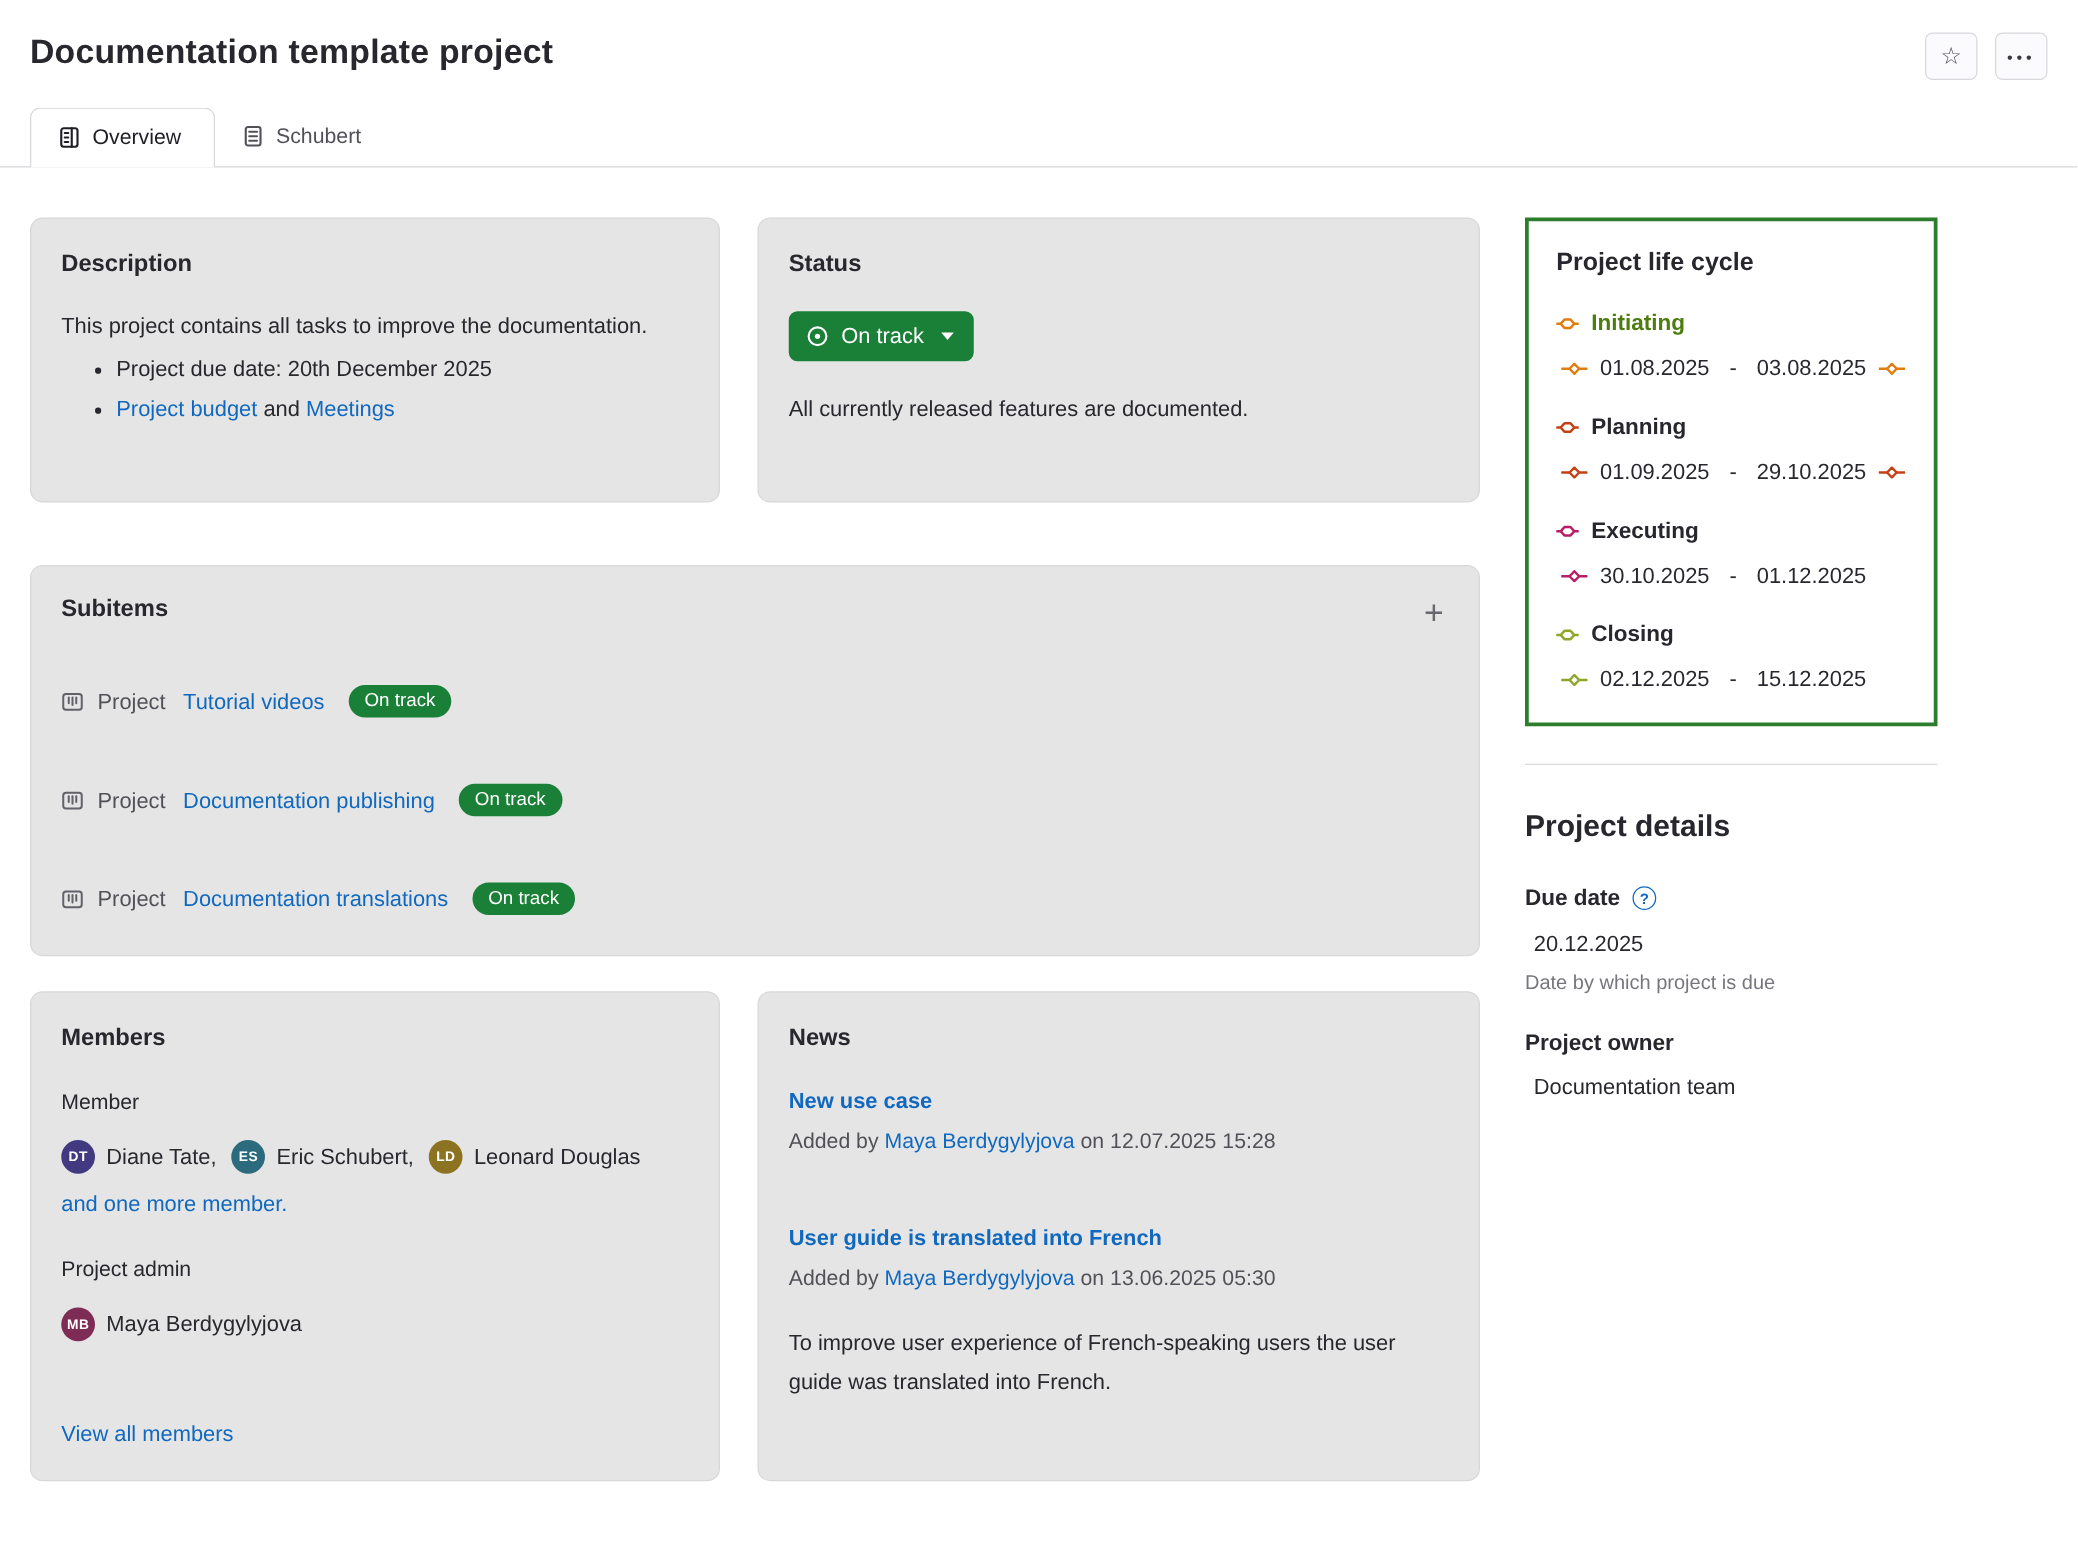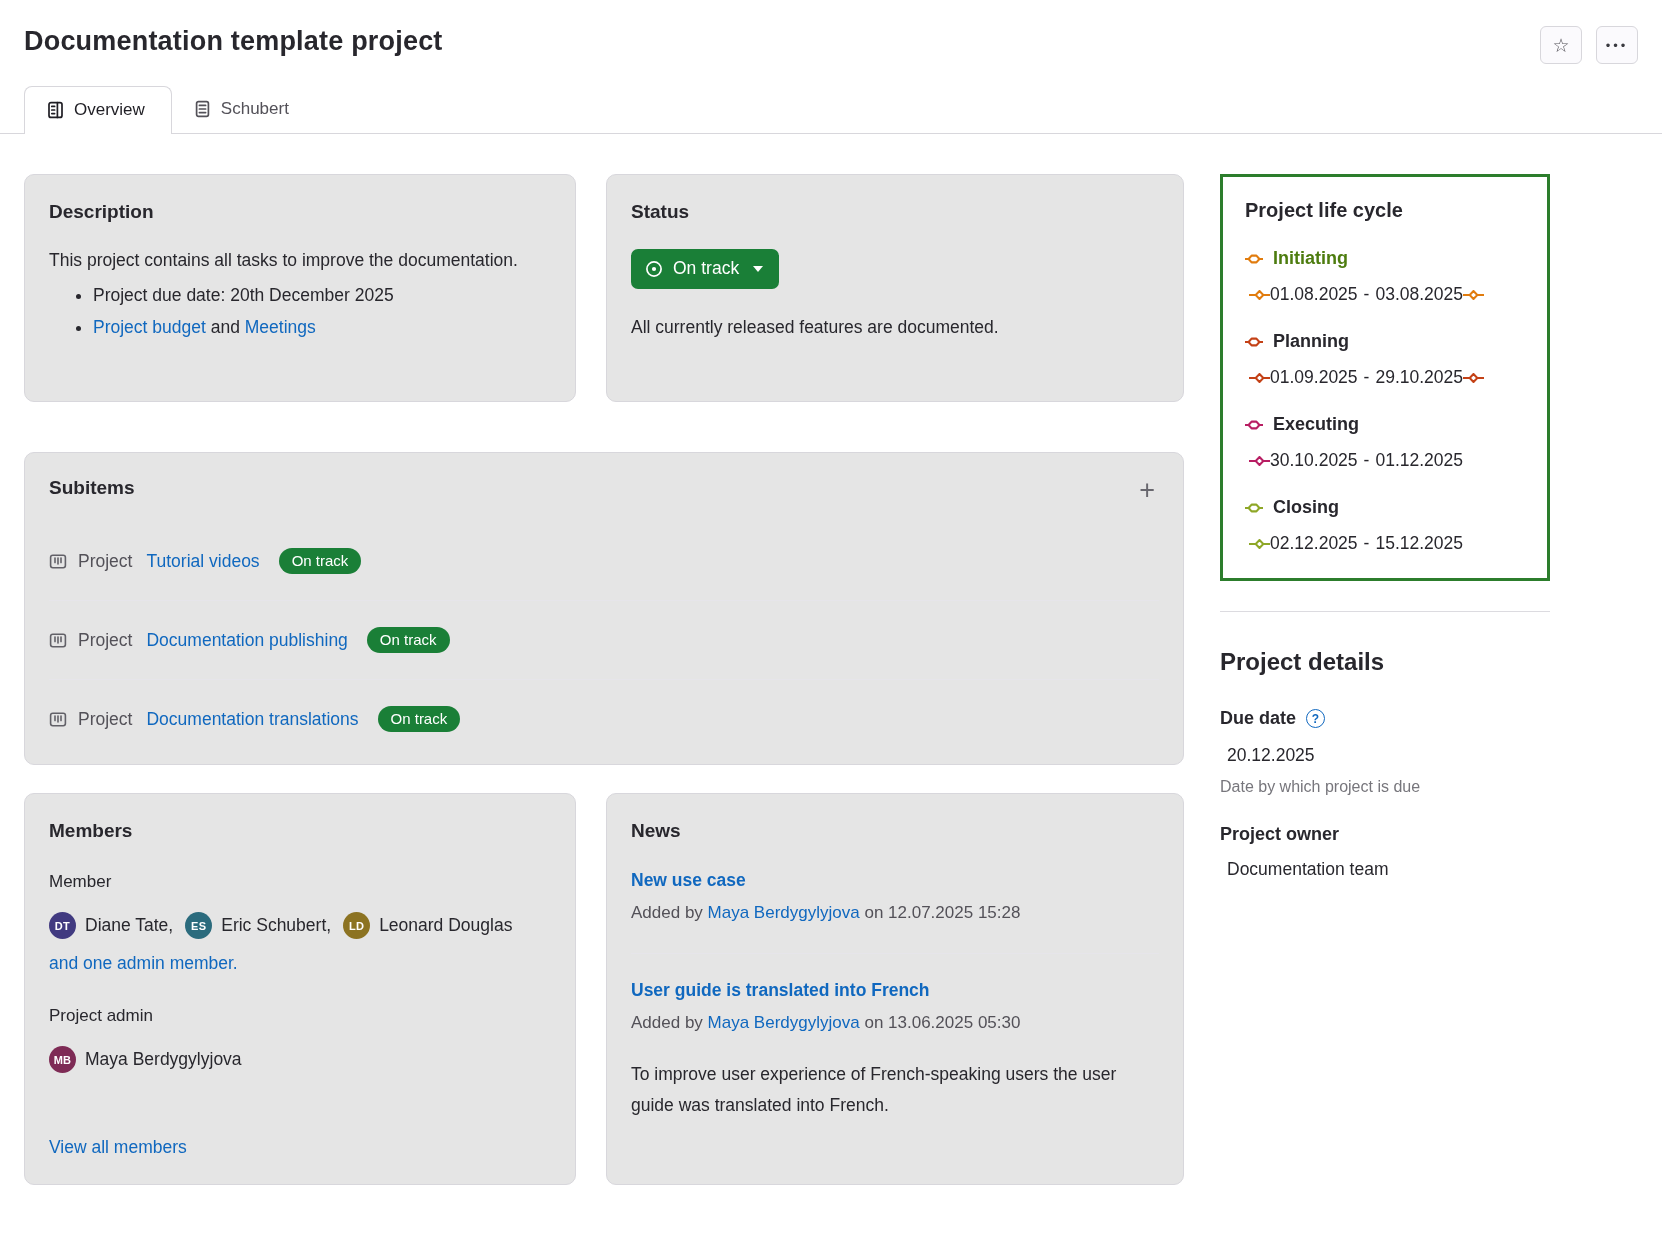"01.08.2025" .phase-dates { gap: 0 -> 10px }
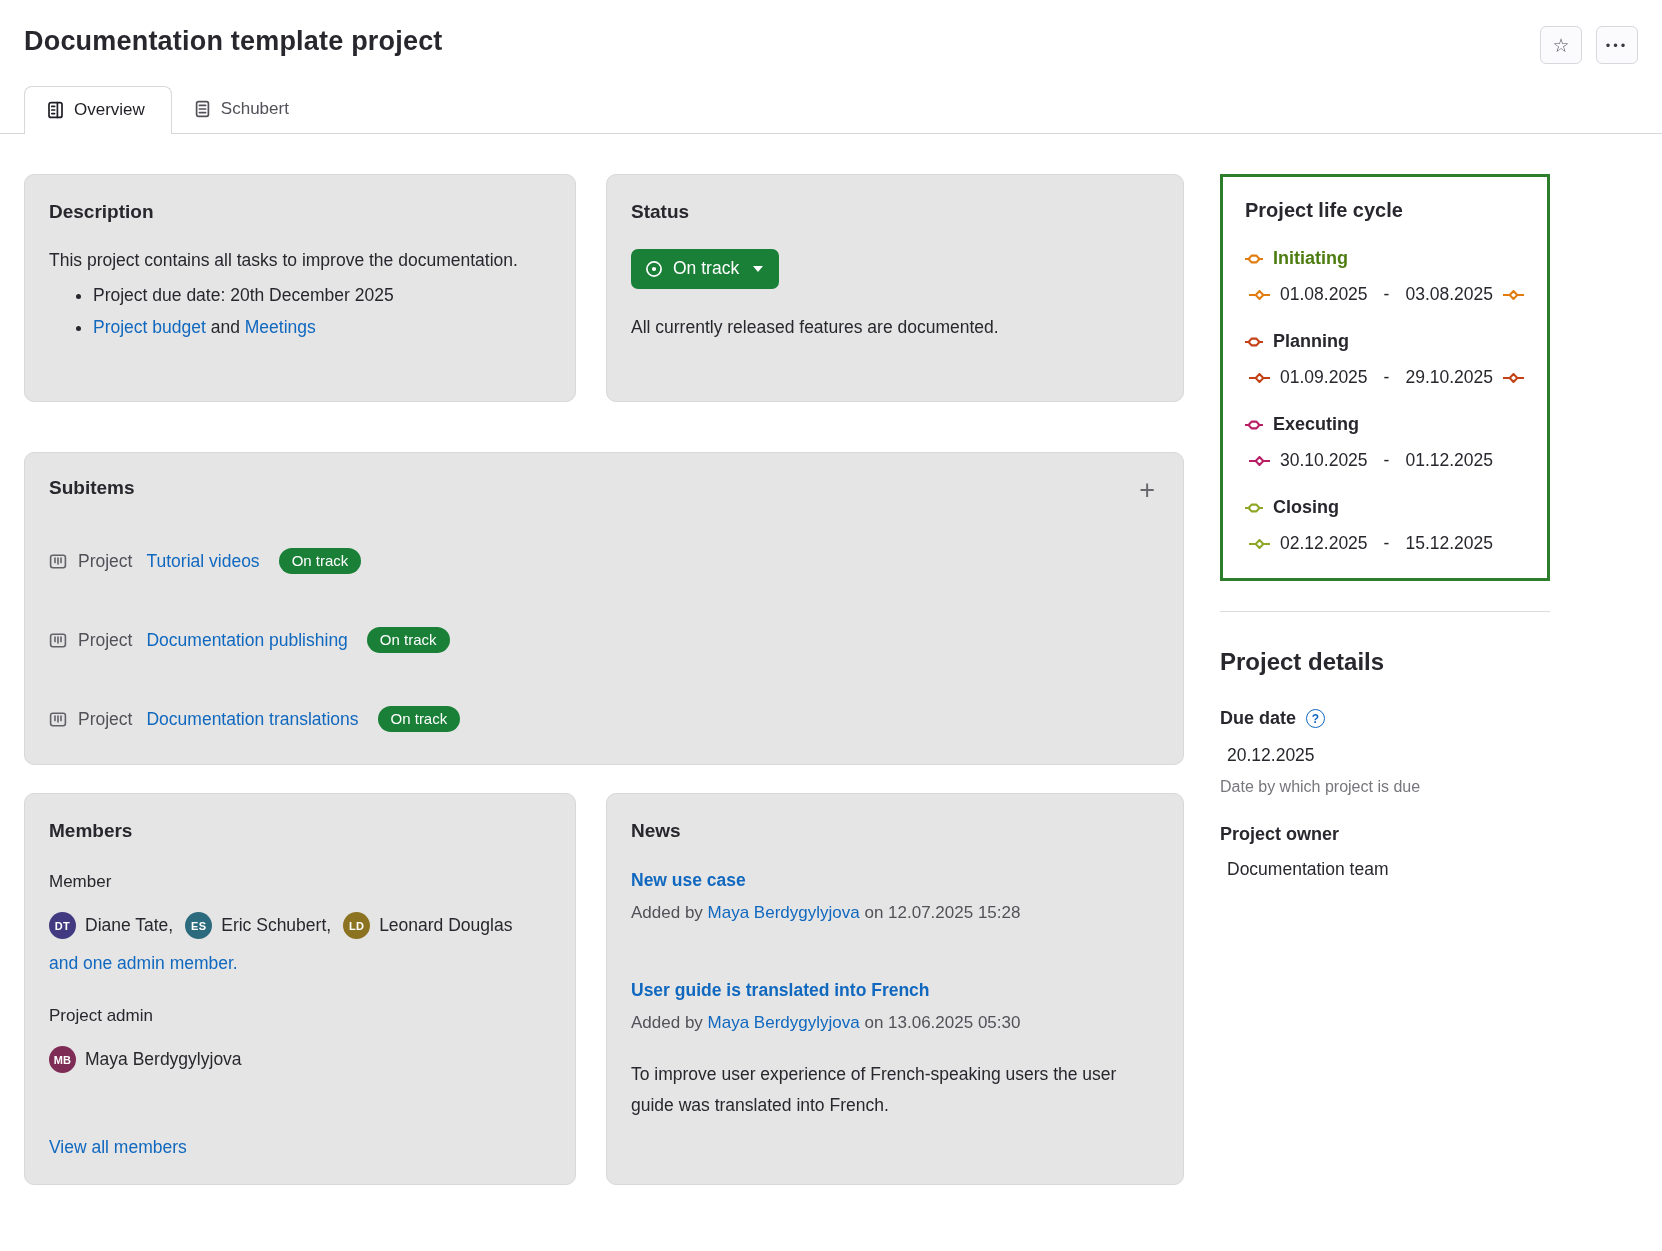"and one admin member." a.link { text: admin -> more }
